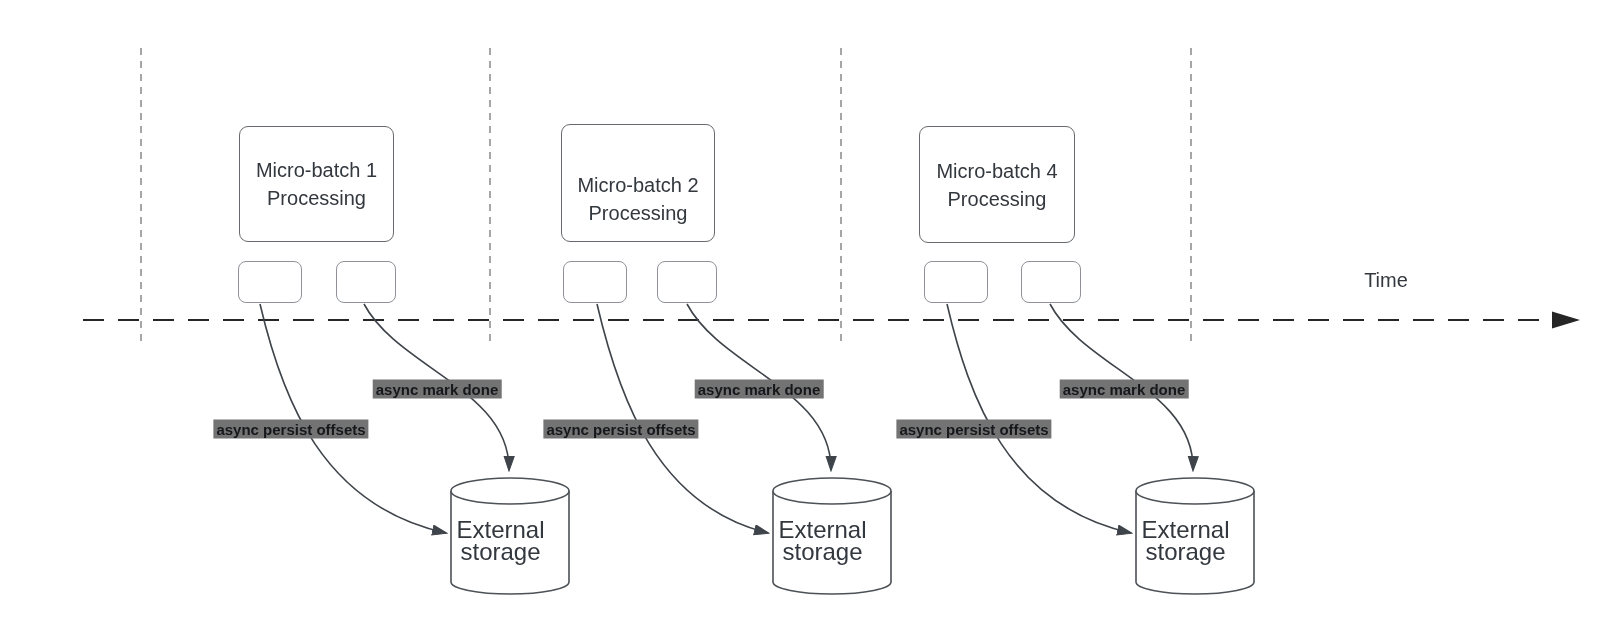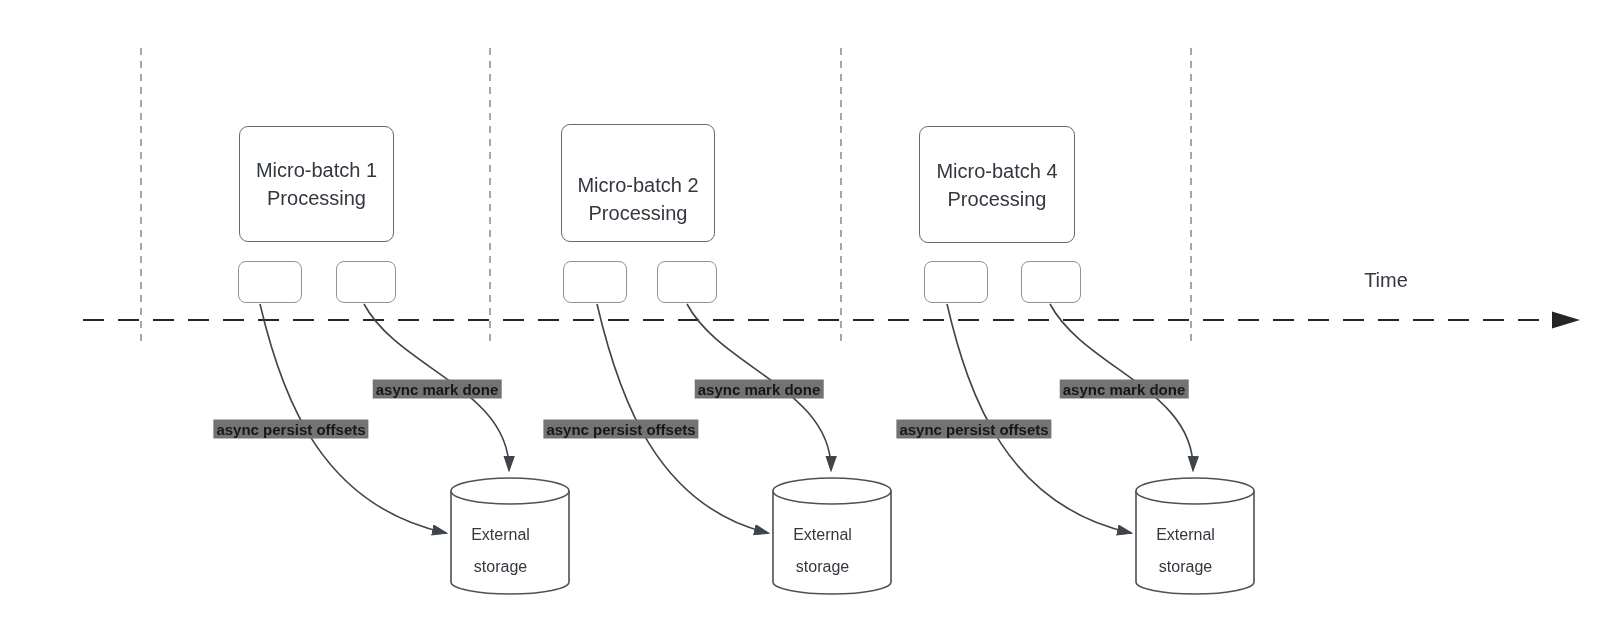"External" .storage-text { font-size: 16px -> 24px; line-height: 32px -> 22px }
